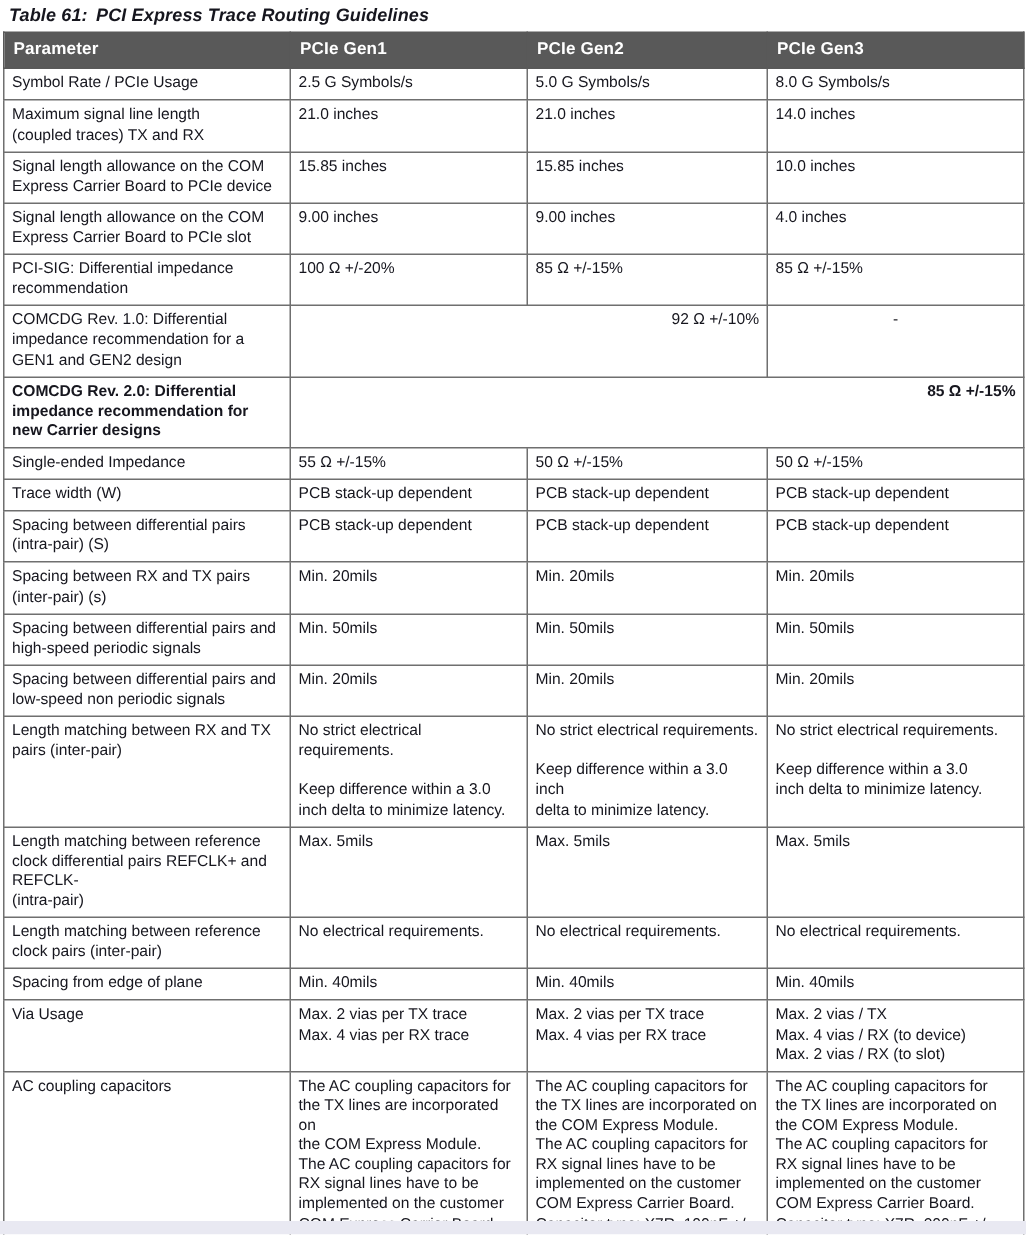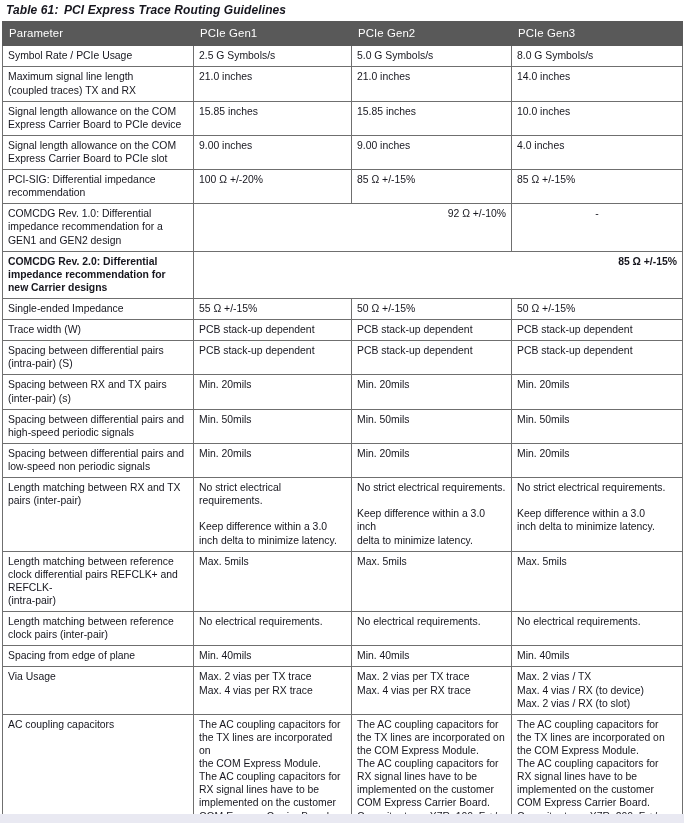"Parameter" table.routing thead th { font-weight: normal -> bold }
